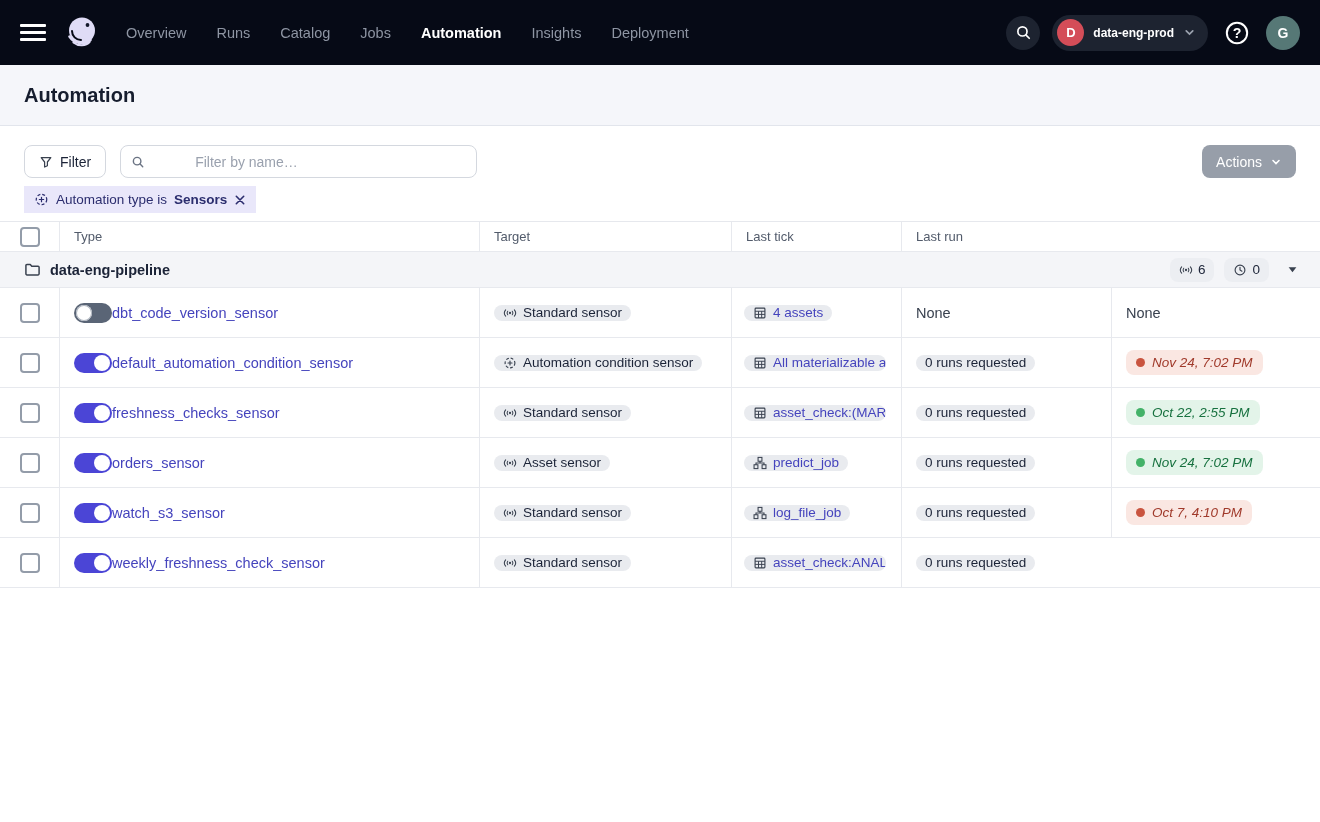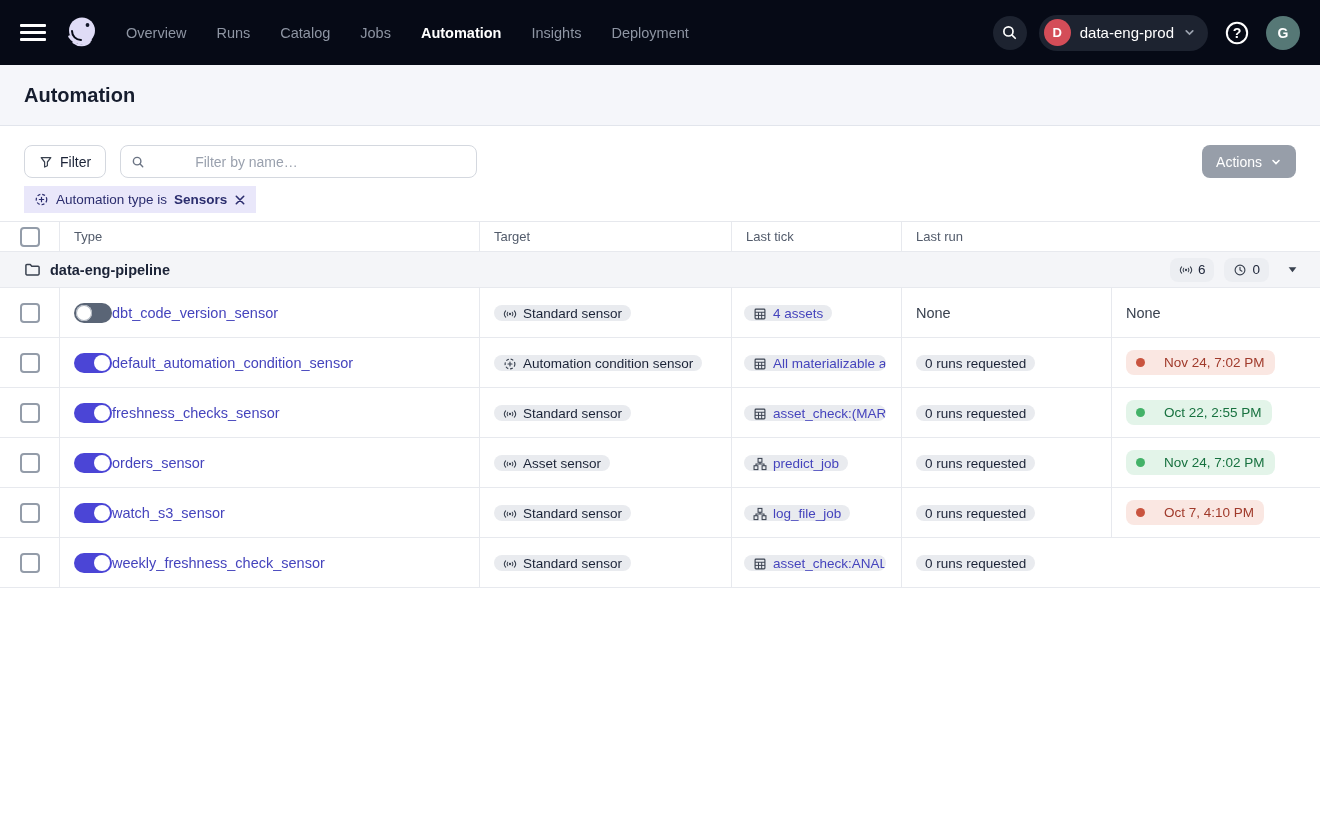"data-eng-prod" .deploy-name { font-size: 15px -> 12px; font-weight: none -> bold }
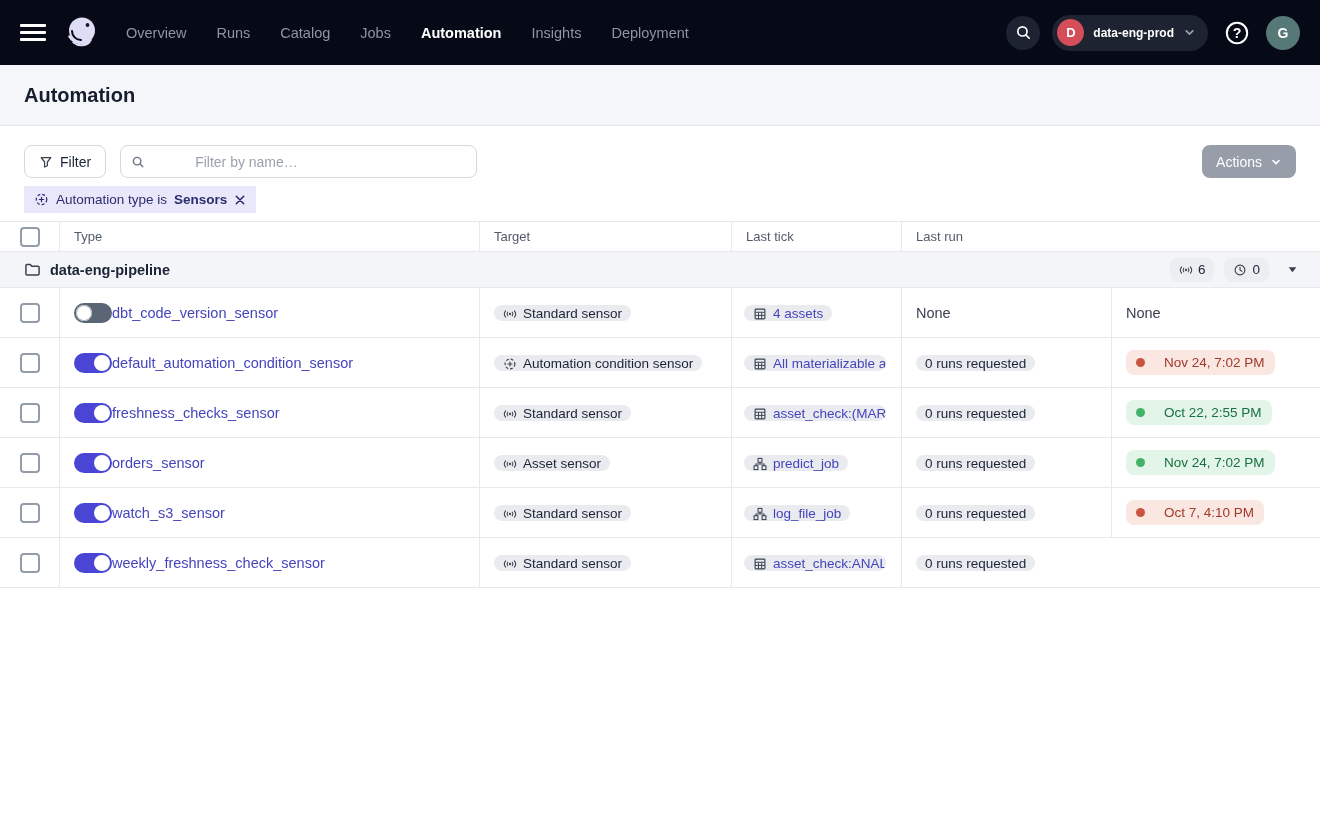"Standard sensor" .pill { align-items: flex-end -> center }
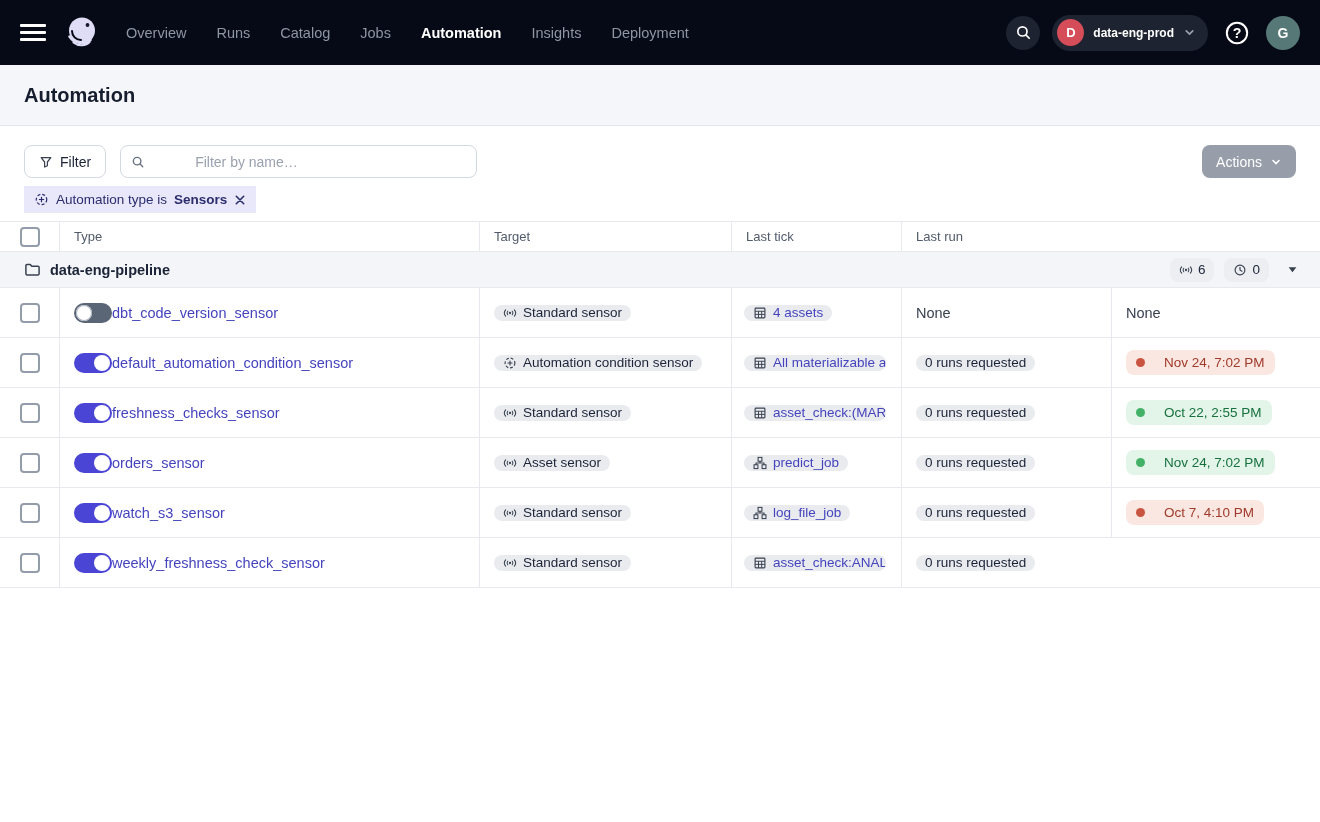"Nov 24, 7:02 PM" .status-pill { font-style: none -> italic; gap: 19px -> 7px }
